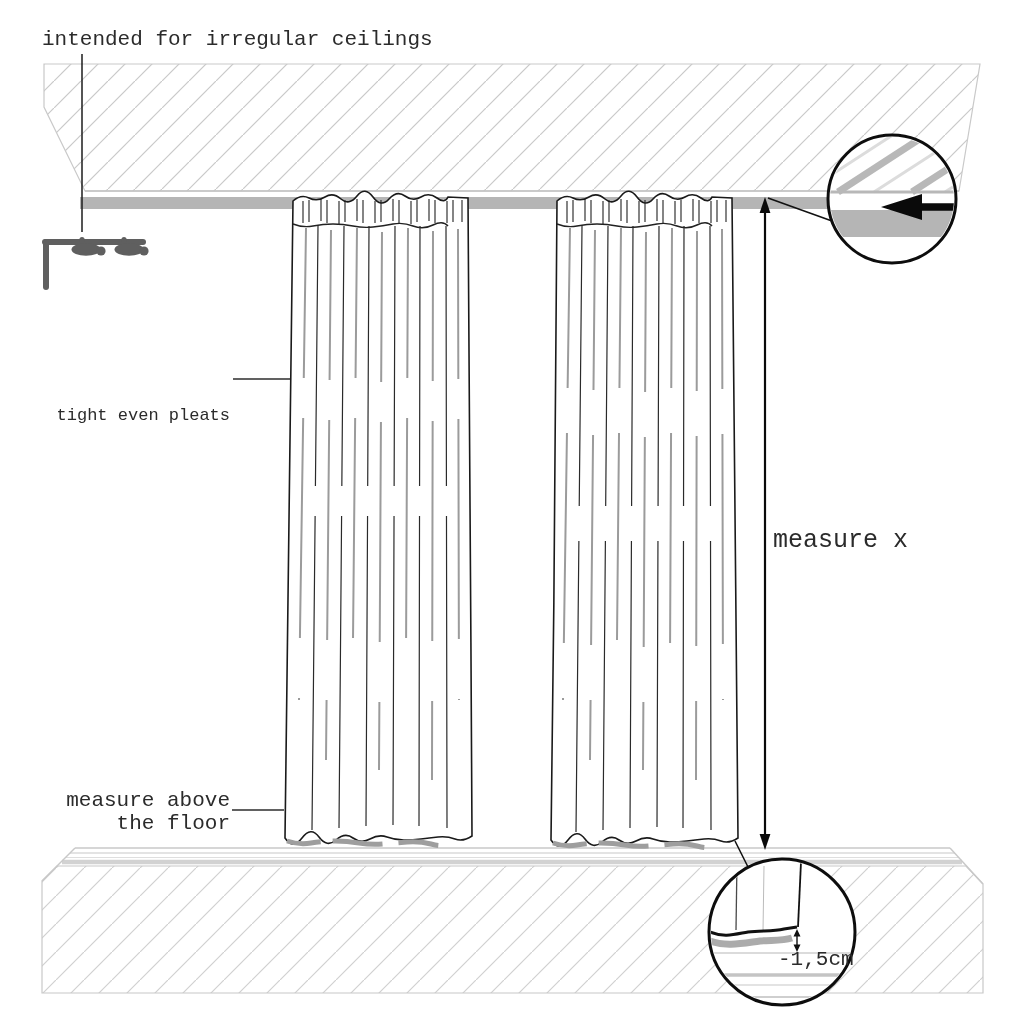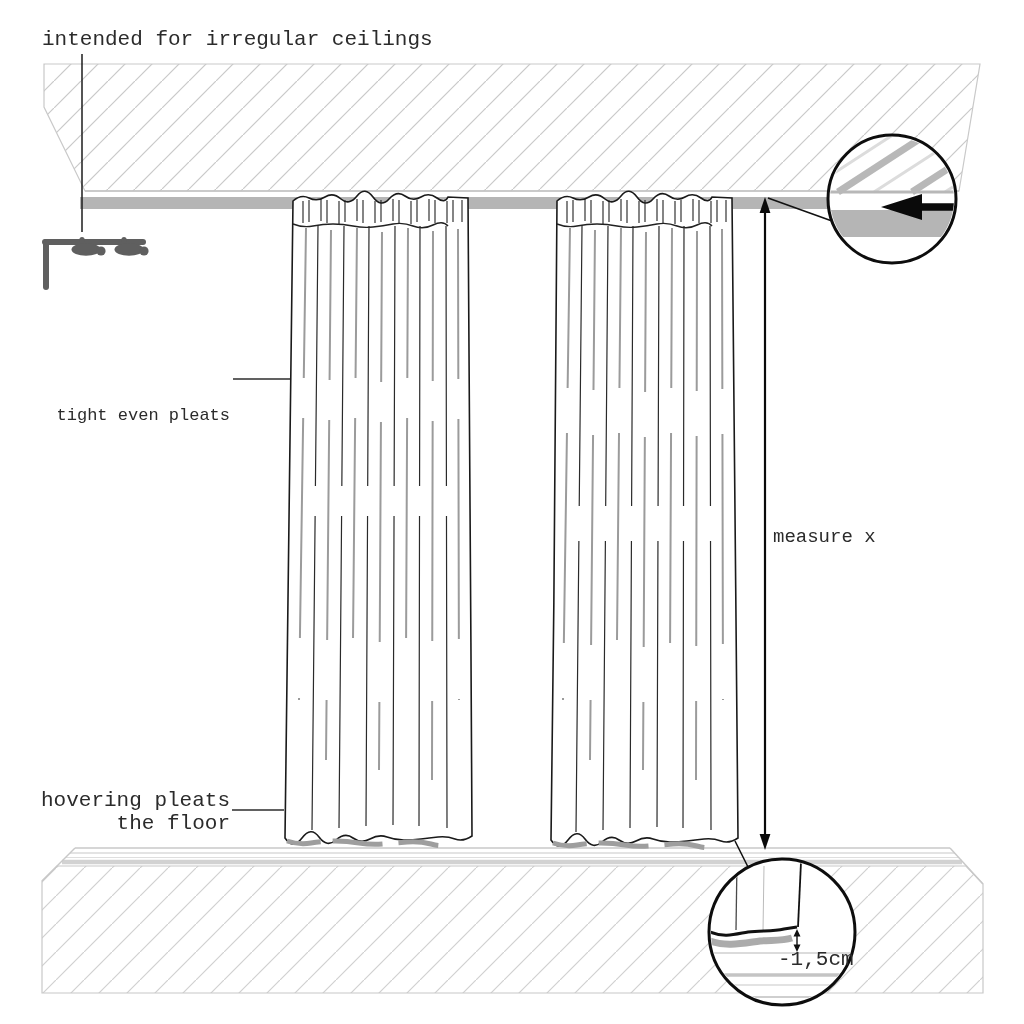"measure x" .lbl-measure { font-size: 19px -> 25px }
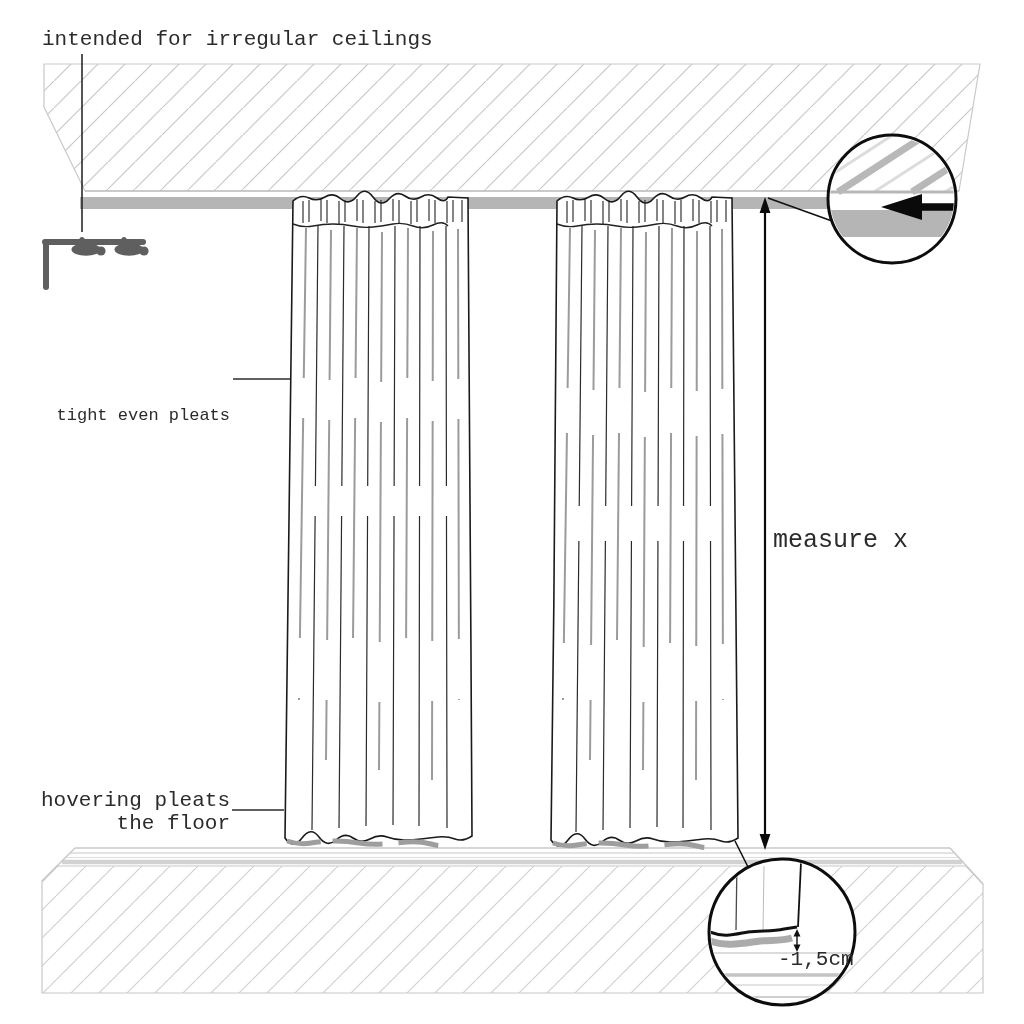"hovering pleats" div.label { text: hovering pleats -> measure above }
